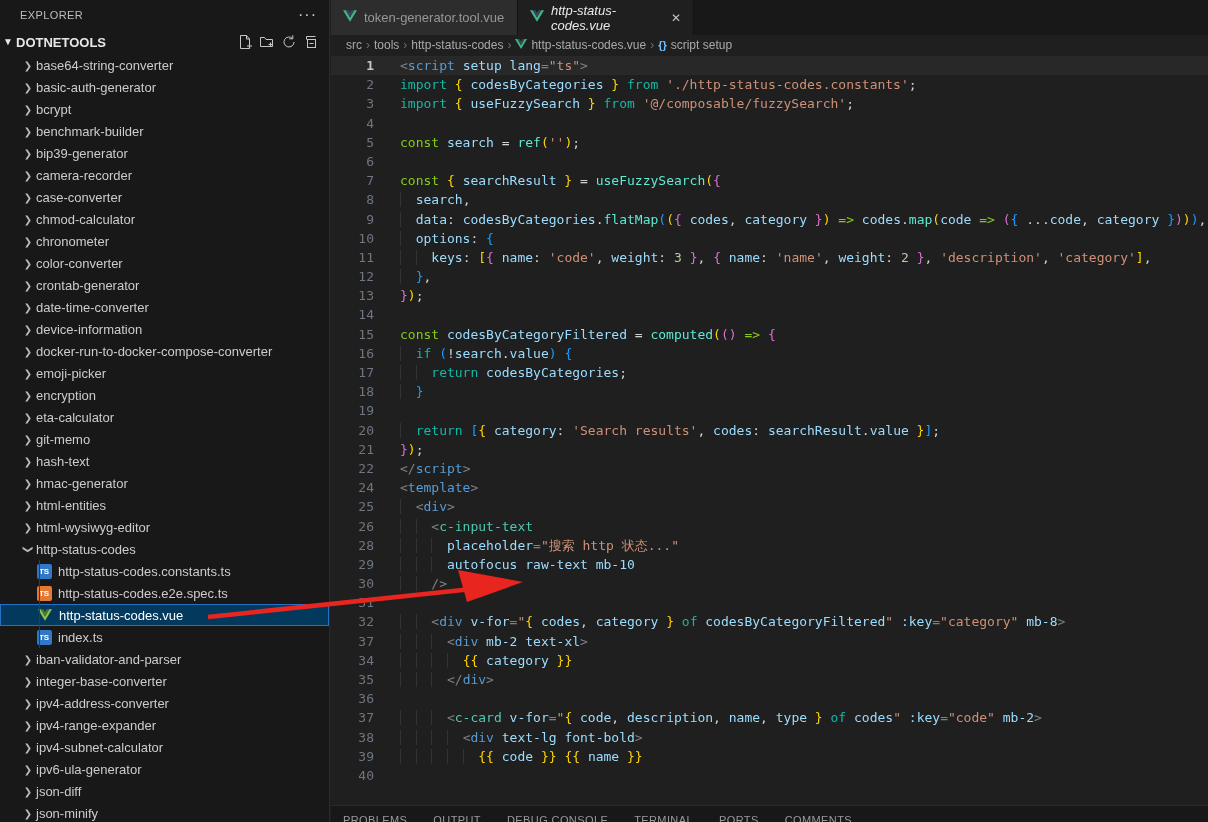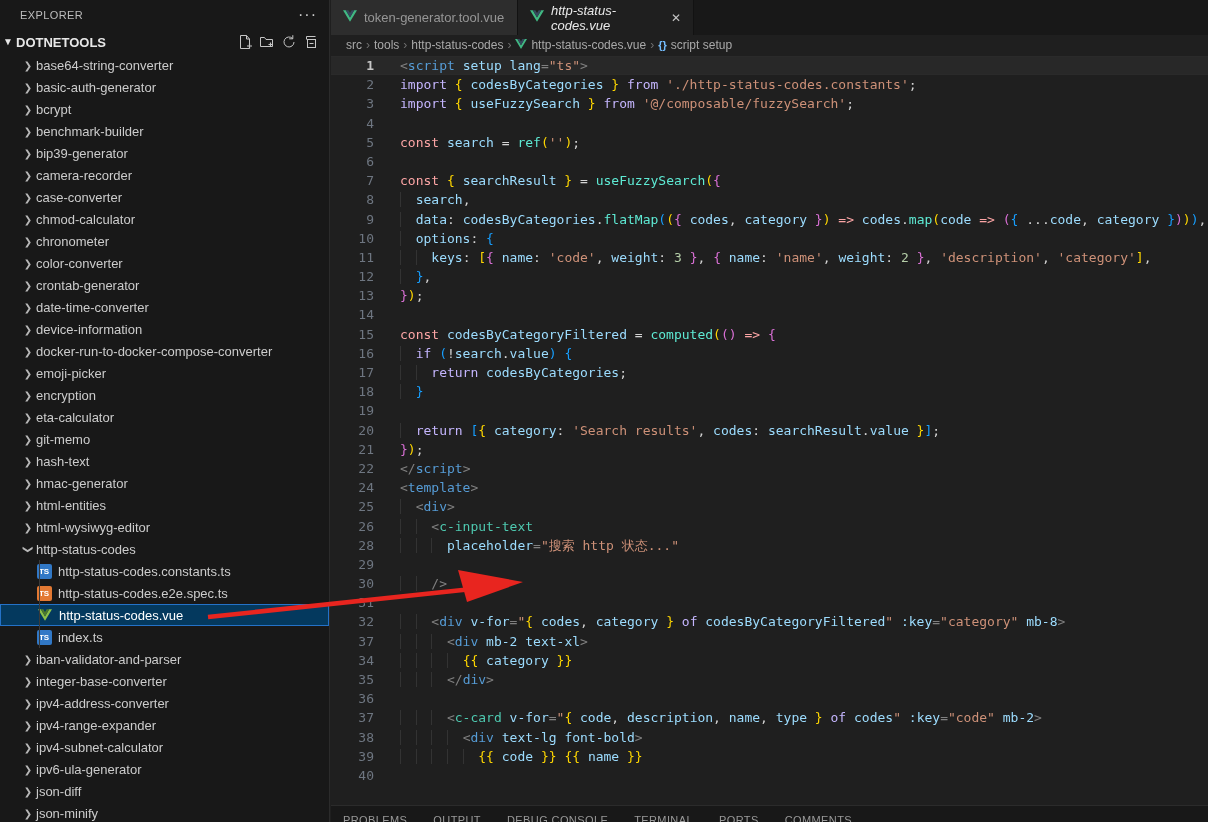"import" .tk-k { color: #c4b5fd -> #14b8a6 }
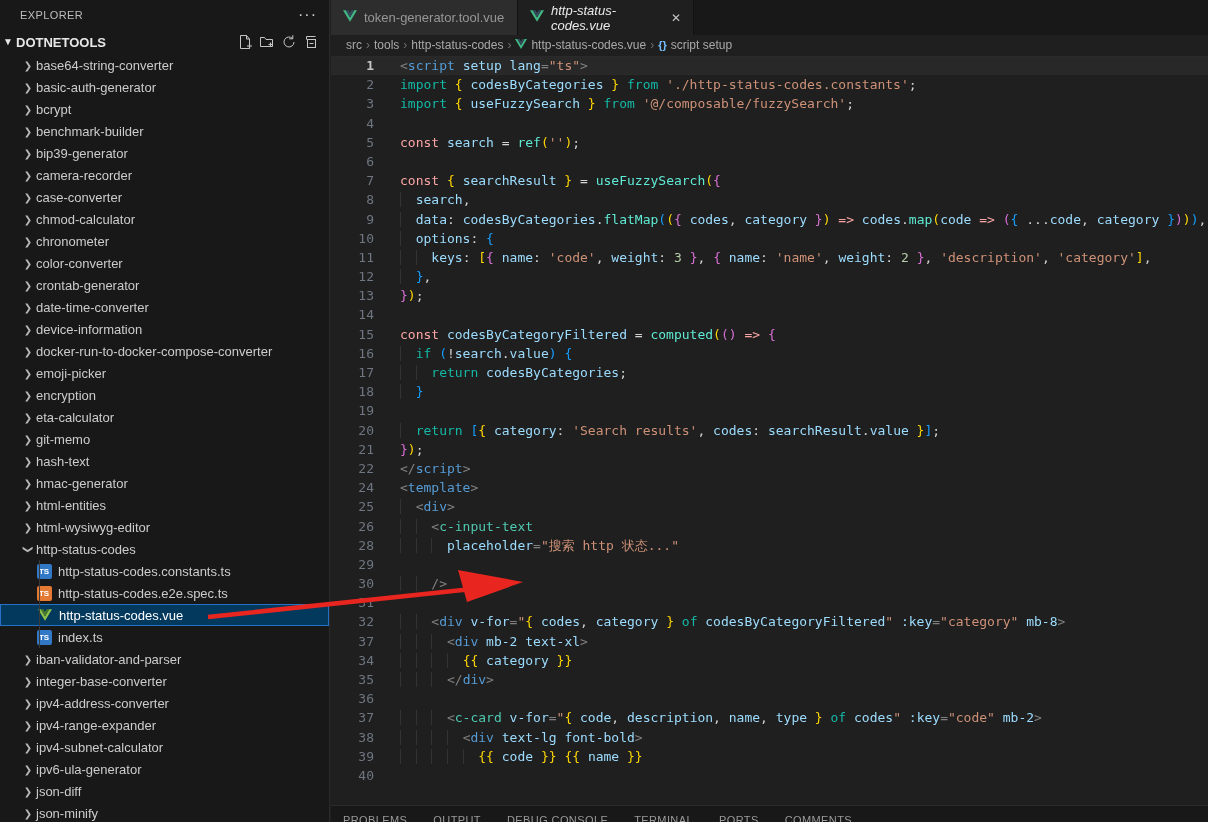"const" .tk-kb { color: #fca5a5 -> #84cc16 }
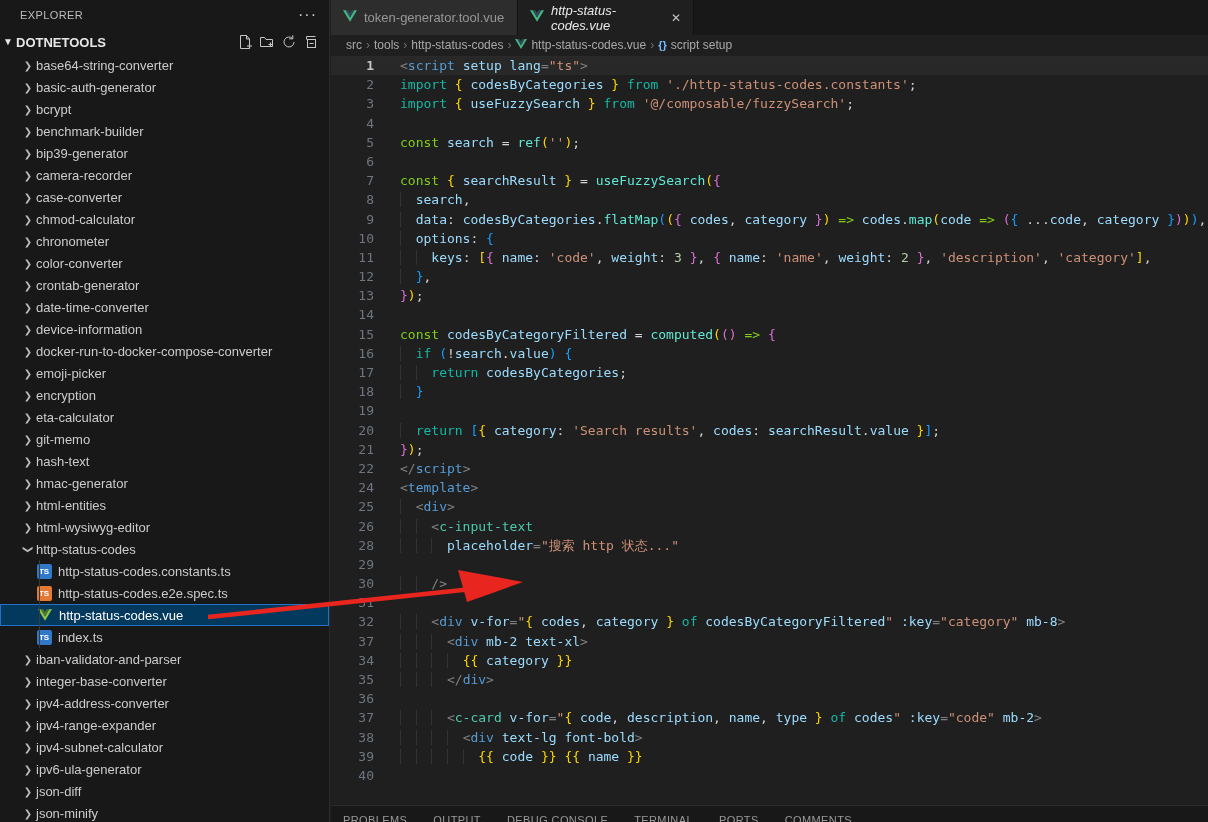"autofocus raw-text mb-10" span.lc { html: none -> <span><span> </span><span>autofocus</span><span> </span><span>raw-text</span><span> </span><span>mb-10</span></span> }
